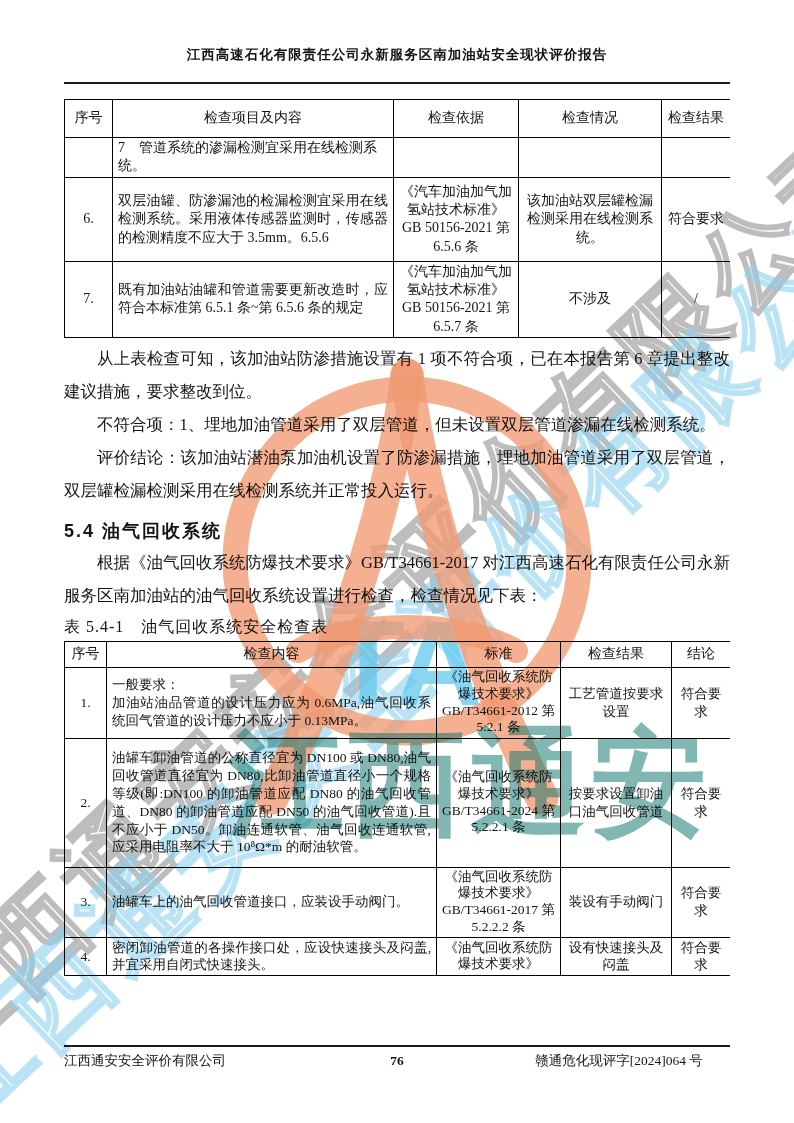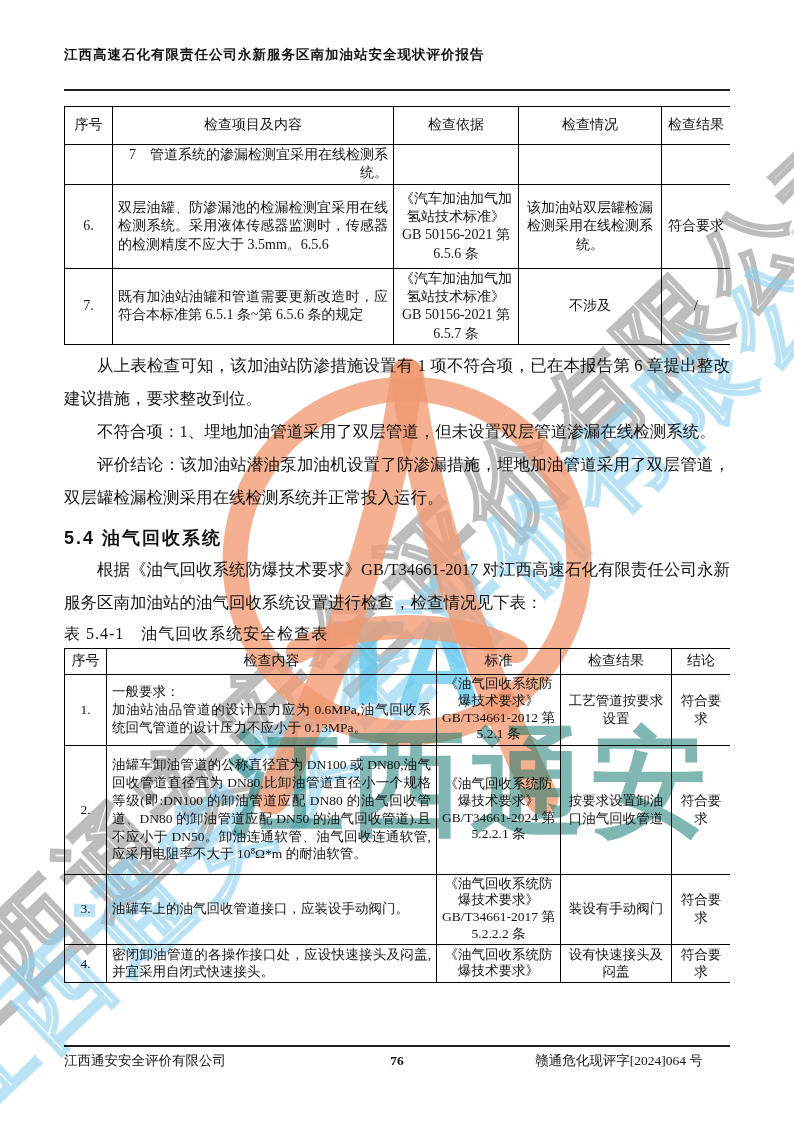"江西高速石化有限责任公司永新服务区南加油站安全现状评价报告" .doc-header { padding-bottom: 25px -> 18px; text-align: none -> center }
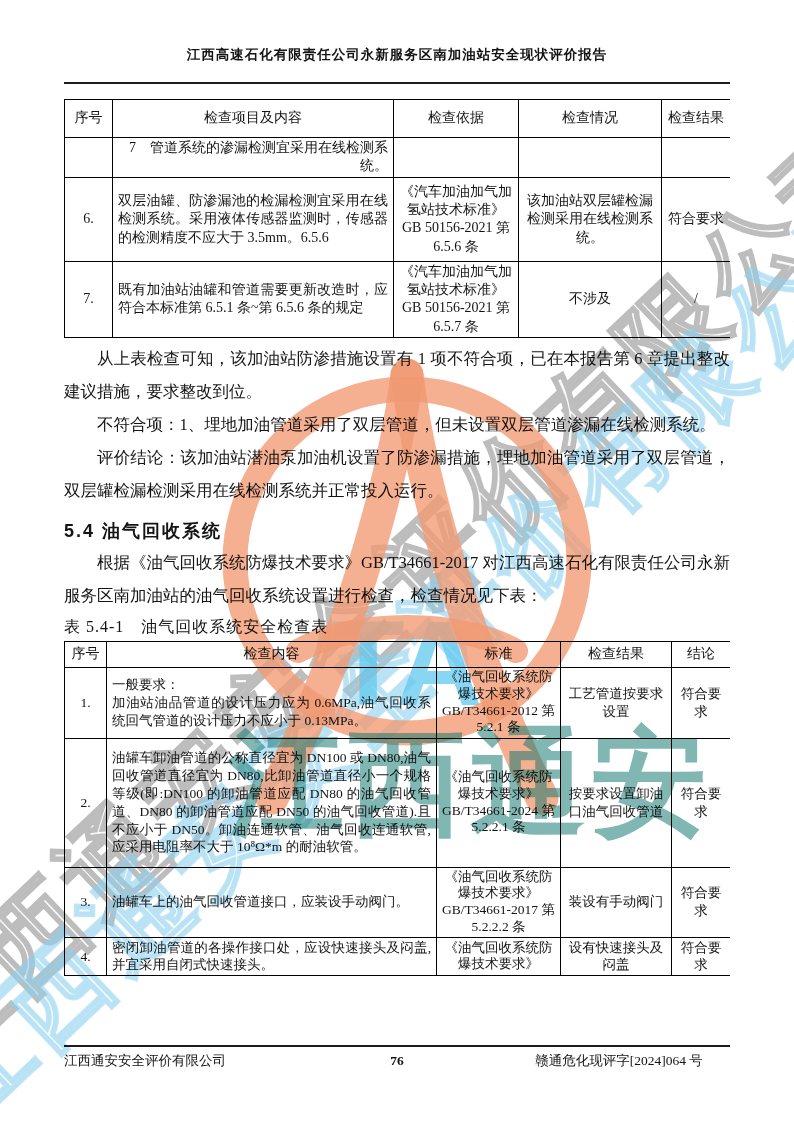"7 管道系统的渗漏检测宜采用在线检测系统。" .cell-content-center { text-align: right -> left }
